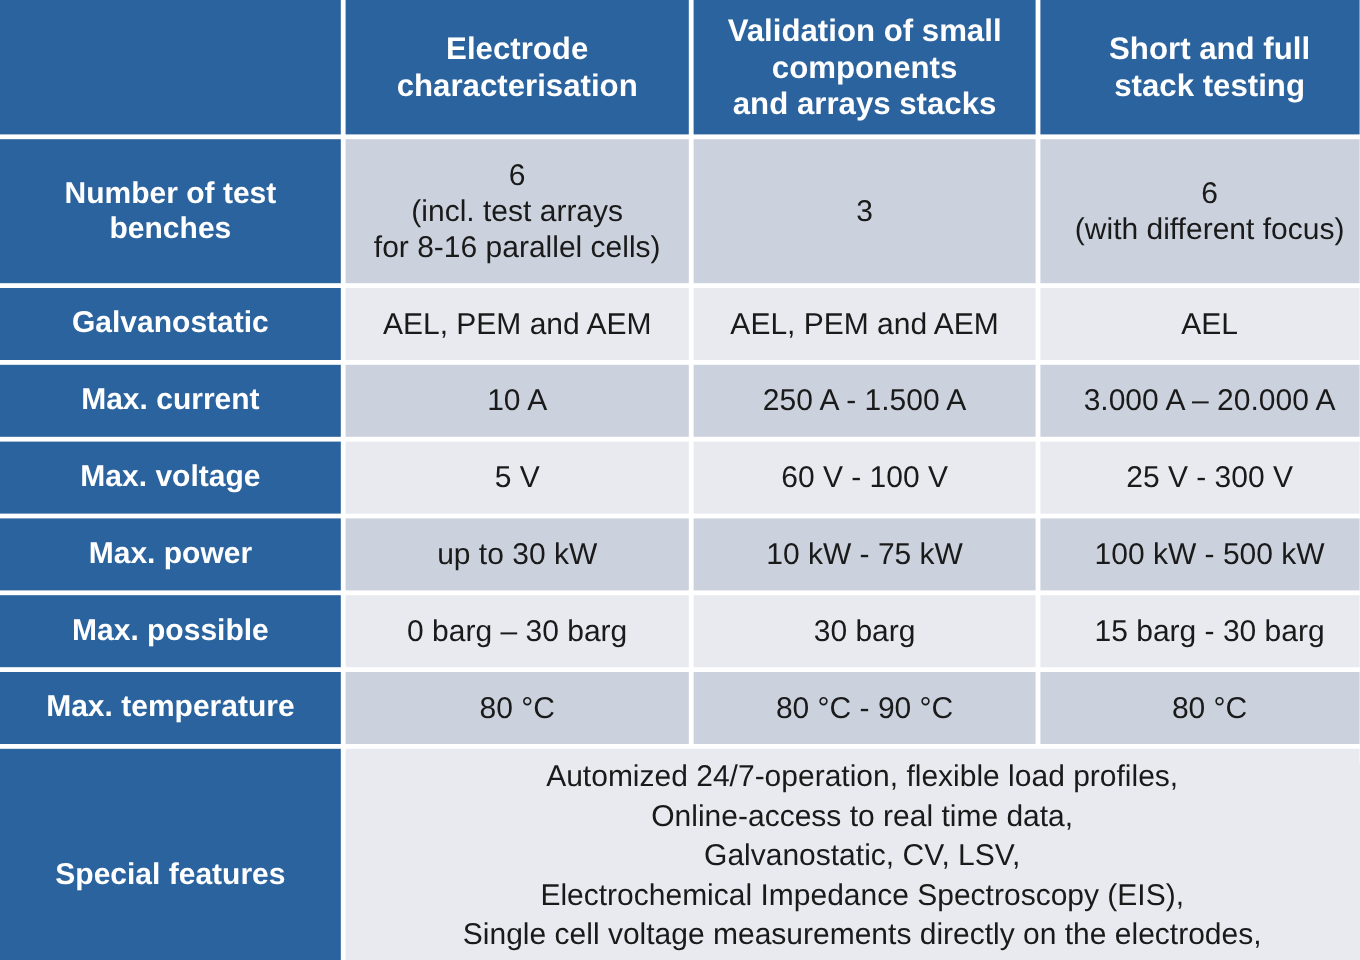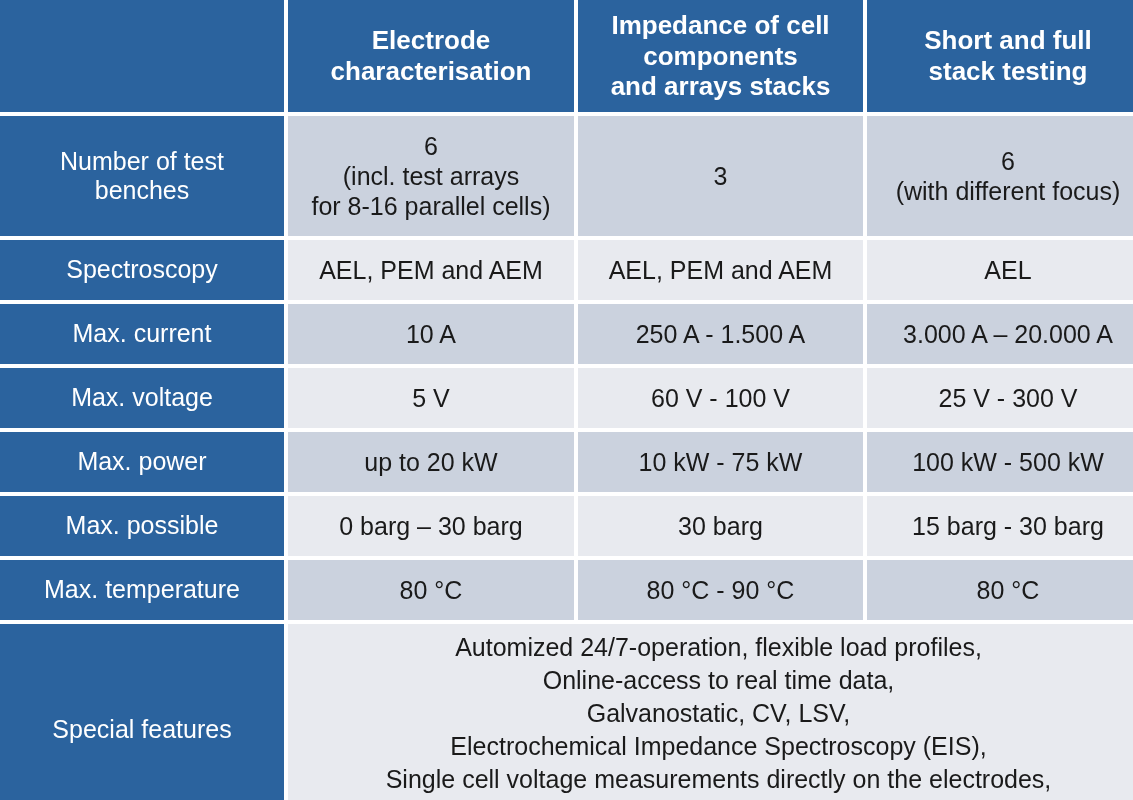"Impedance of cell" span.nowrap-line { text: Impedance of cell -> Validation of small }
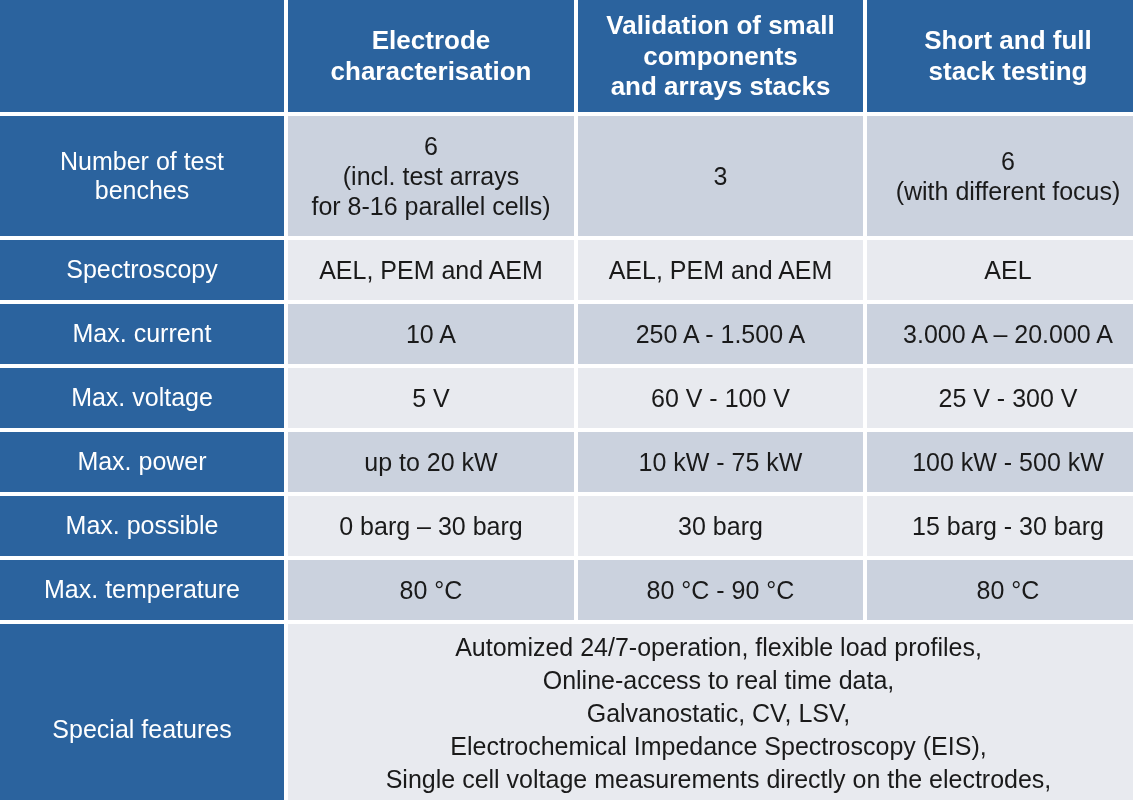"Number of test" td.row-label { font-weight: normal -> bold }
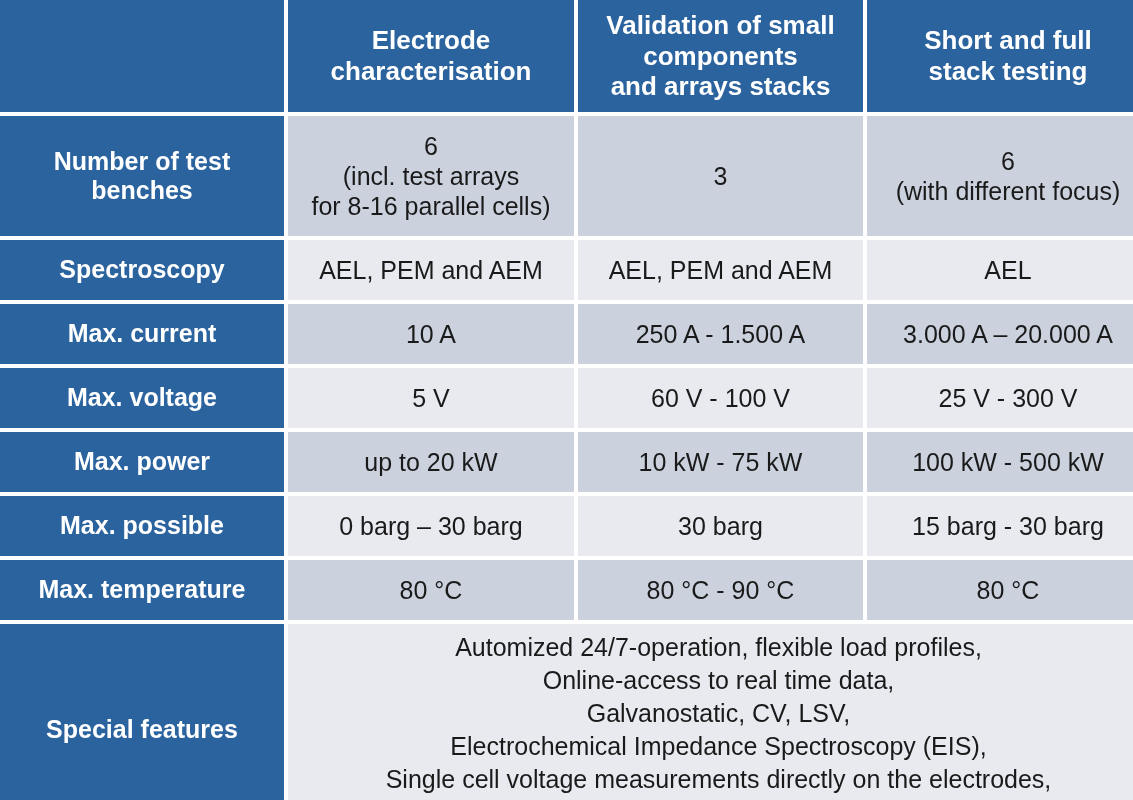"Spectroscopy" td.row-label { text: Spectroscopy -> Galvanostatic }
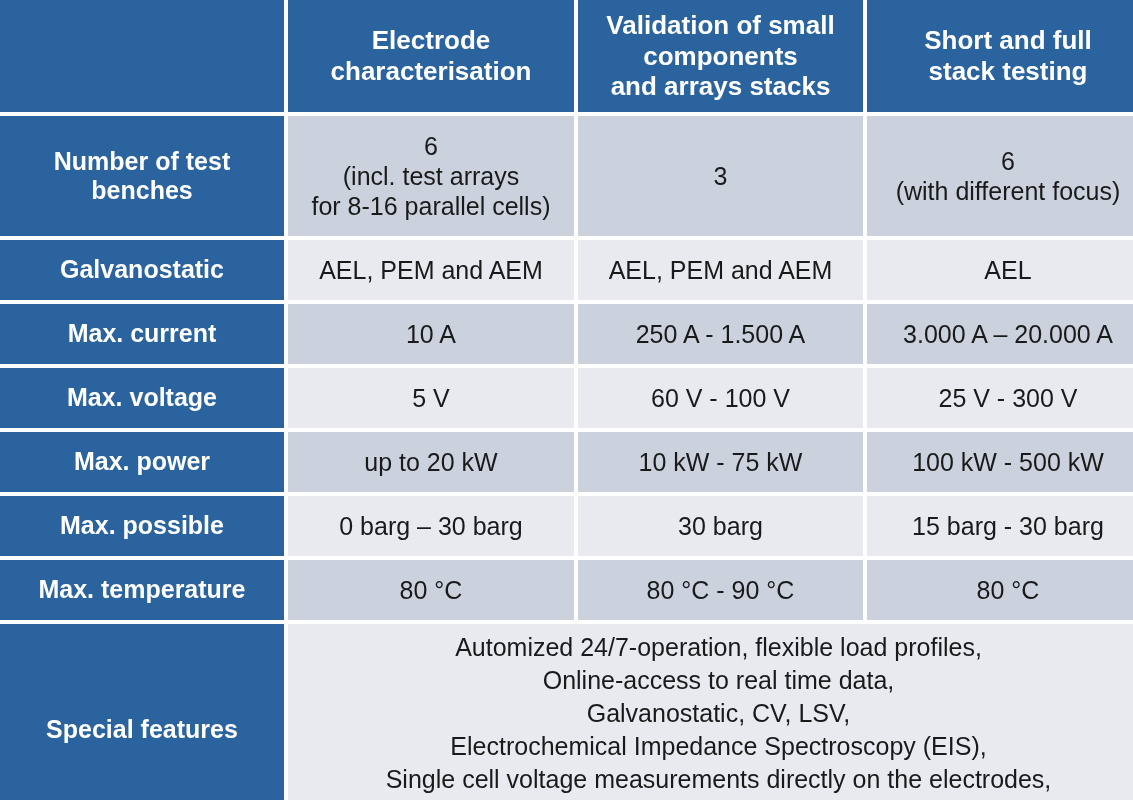"up to 20 kW" td.data { text: 20 -> 30 }
